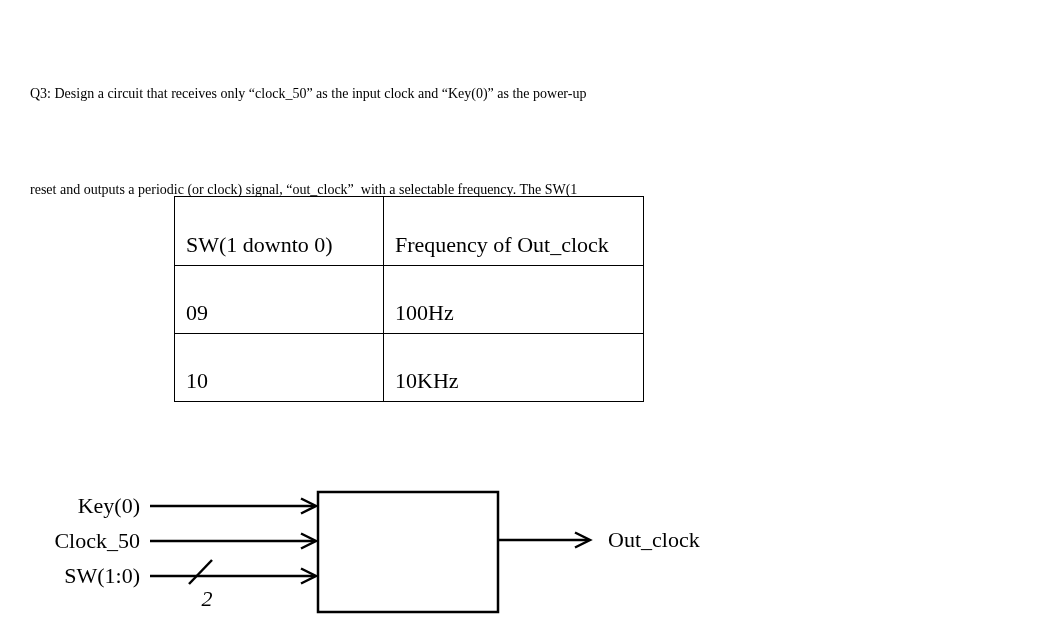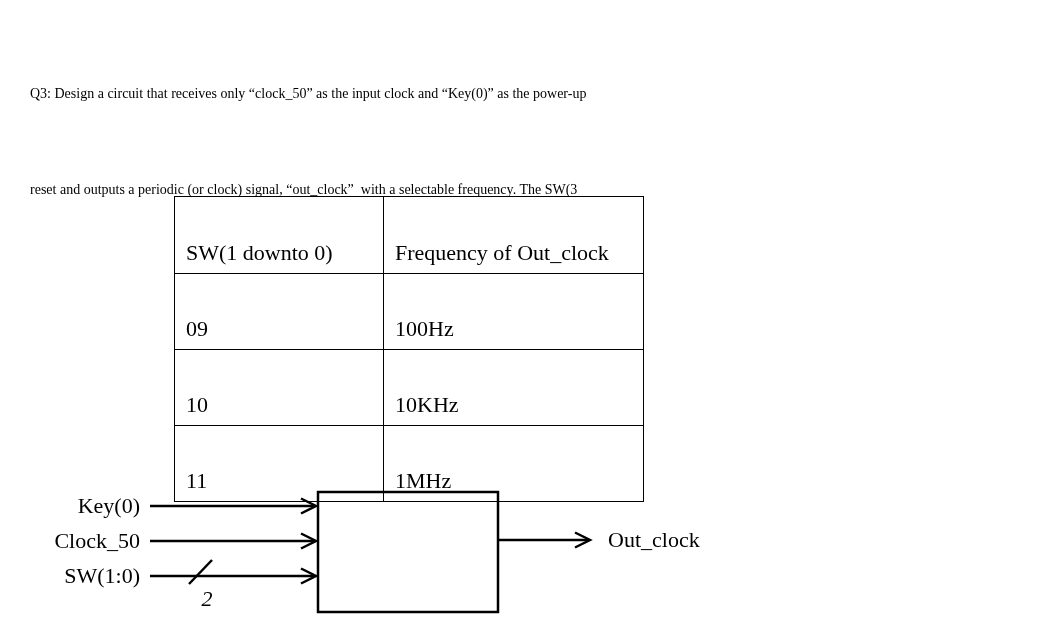"reset and outputs a periodic" div { text: 3 -> 1 }
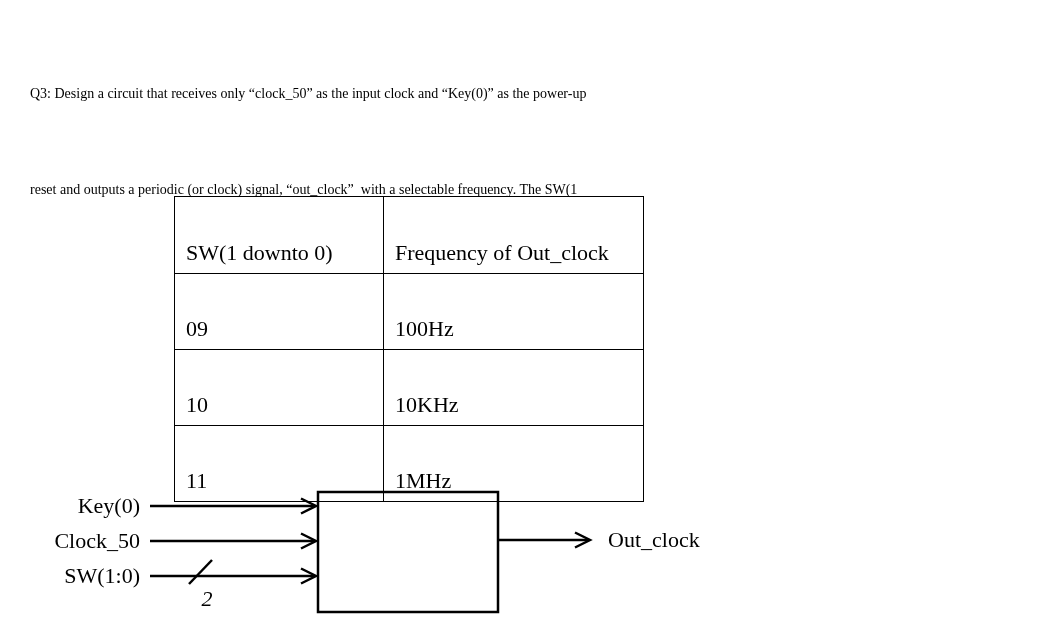"SW(1 downto 0)" .freq-table td { padding: 16px 4px 7px 11px -> 8px 4px 7px 11px }
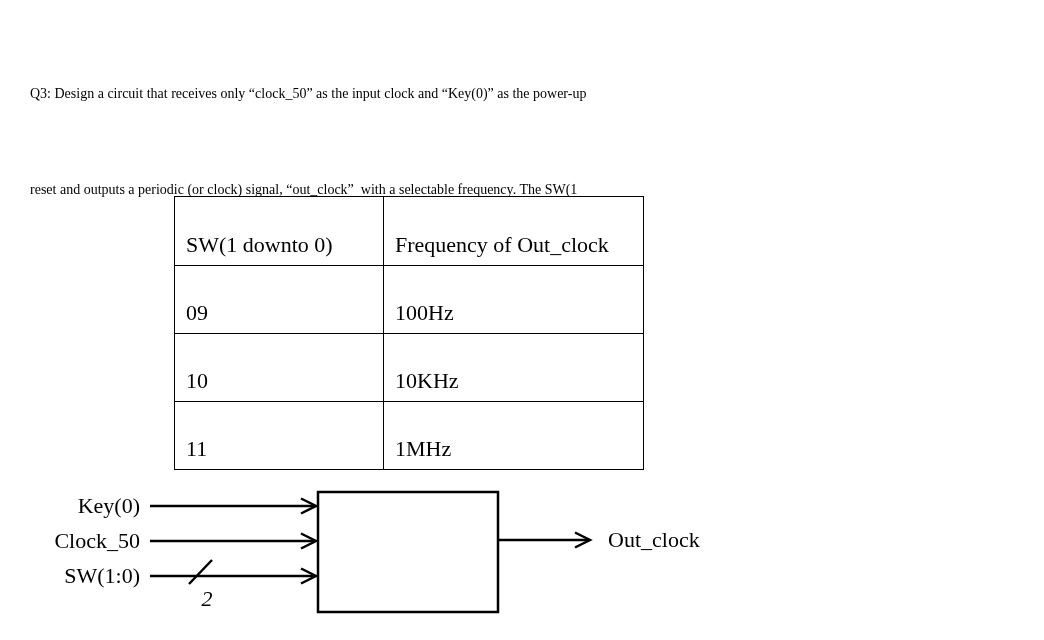"11" tr { html: <tr> <td>11</td> <td>1MHz</td> </tr> -> none }
